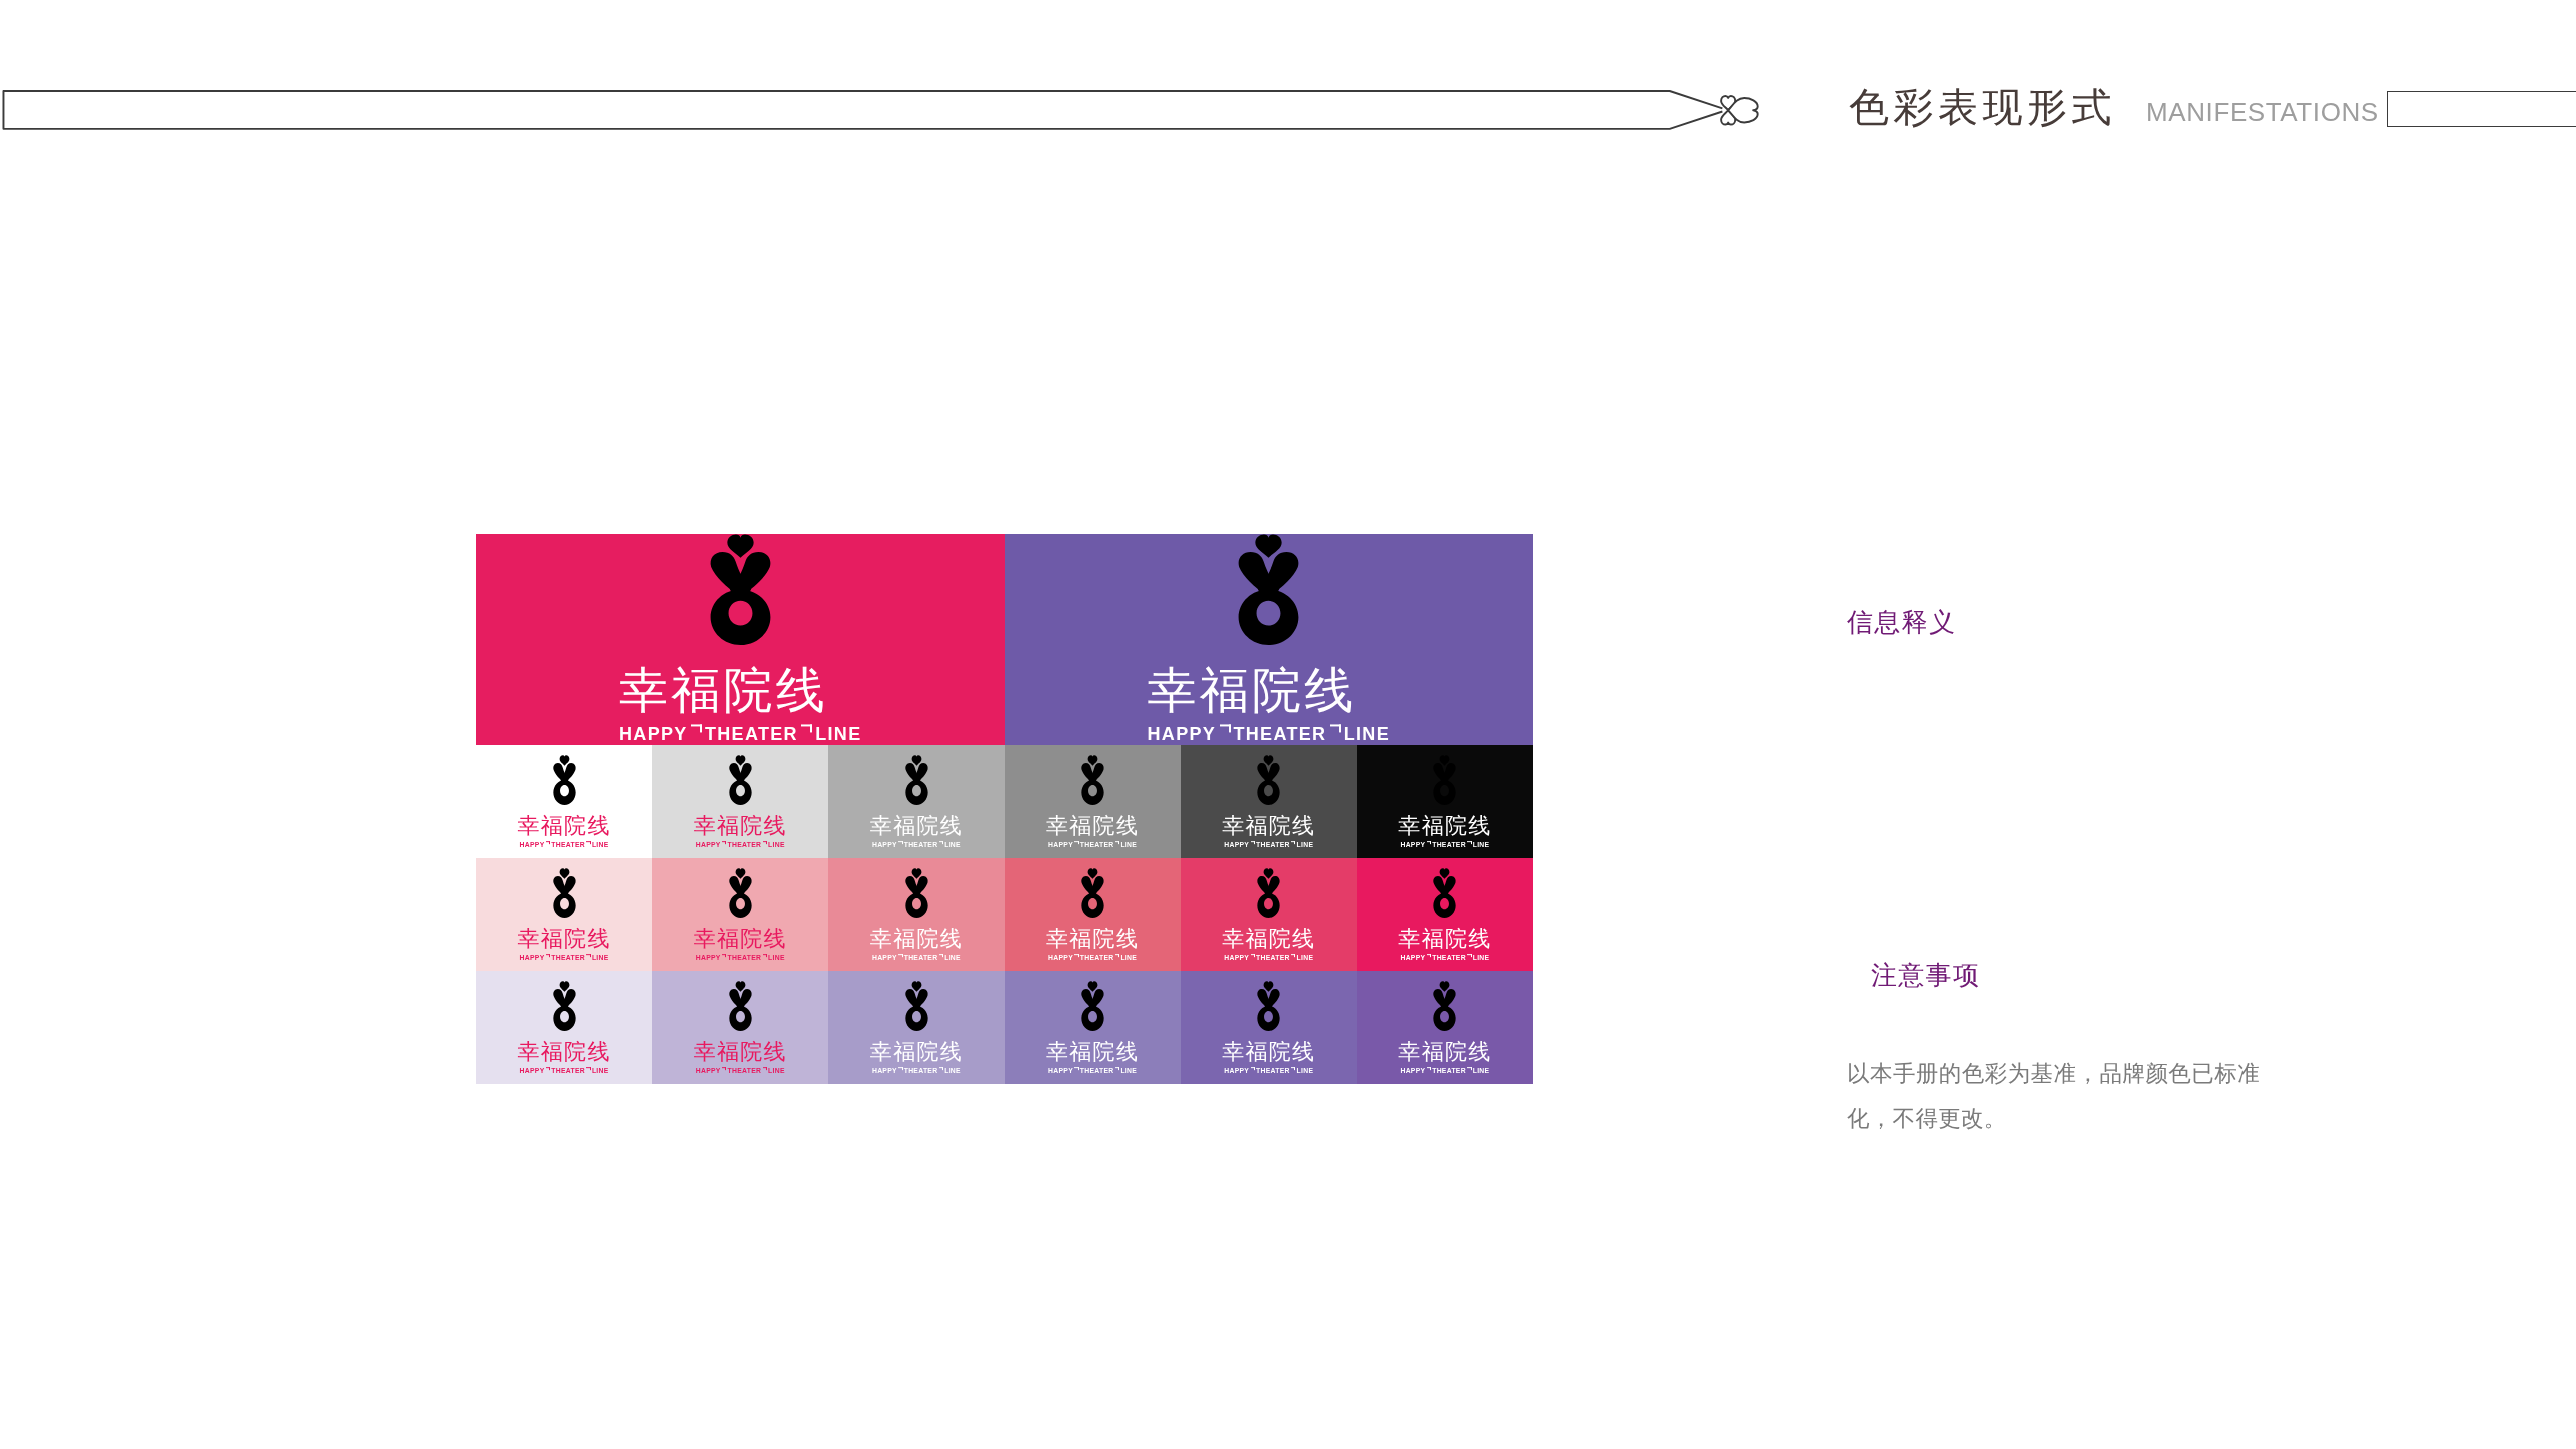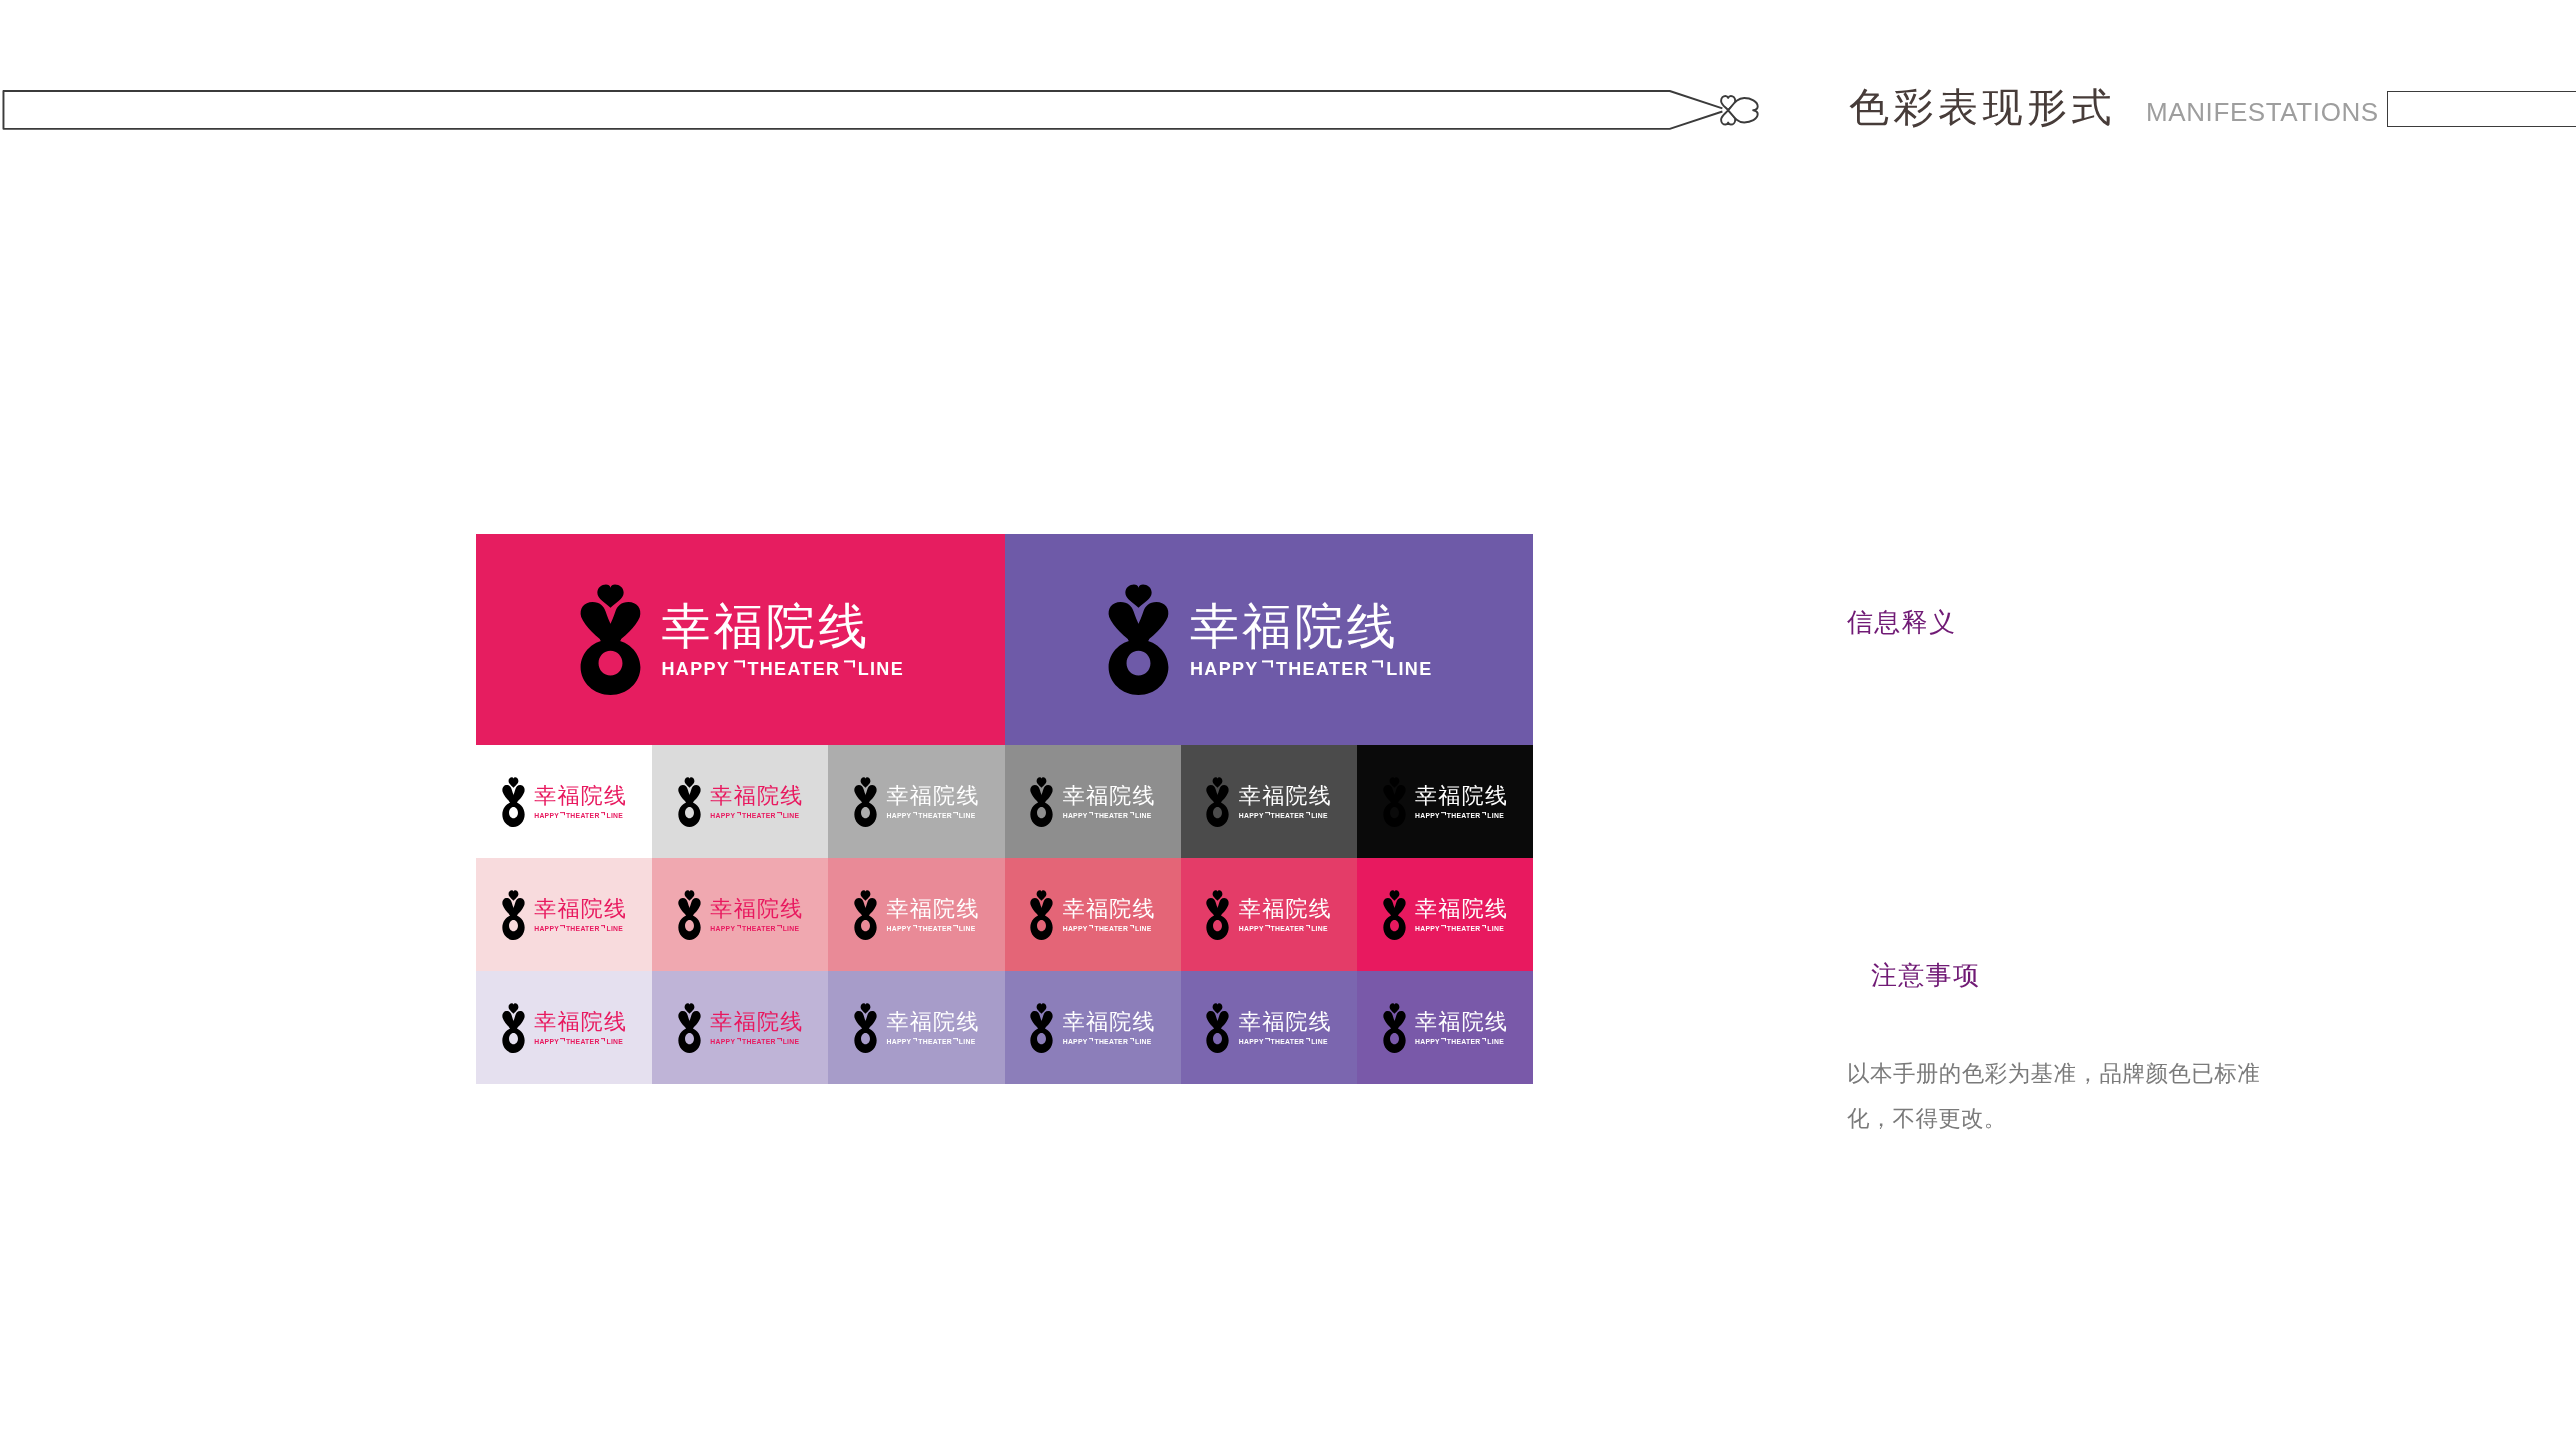"幸福院线" .logo { flex-direction: none -> column }
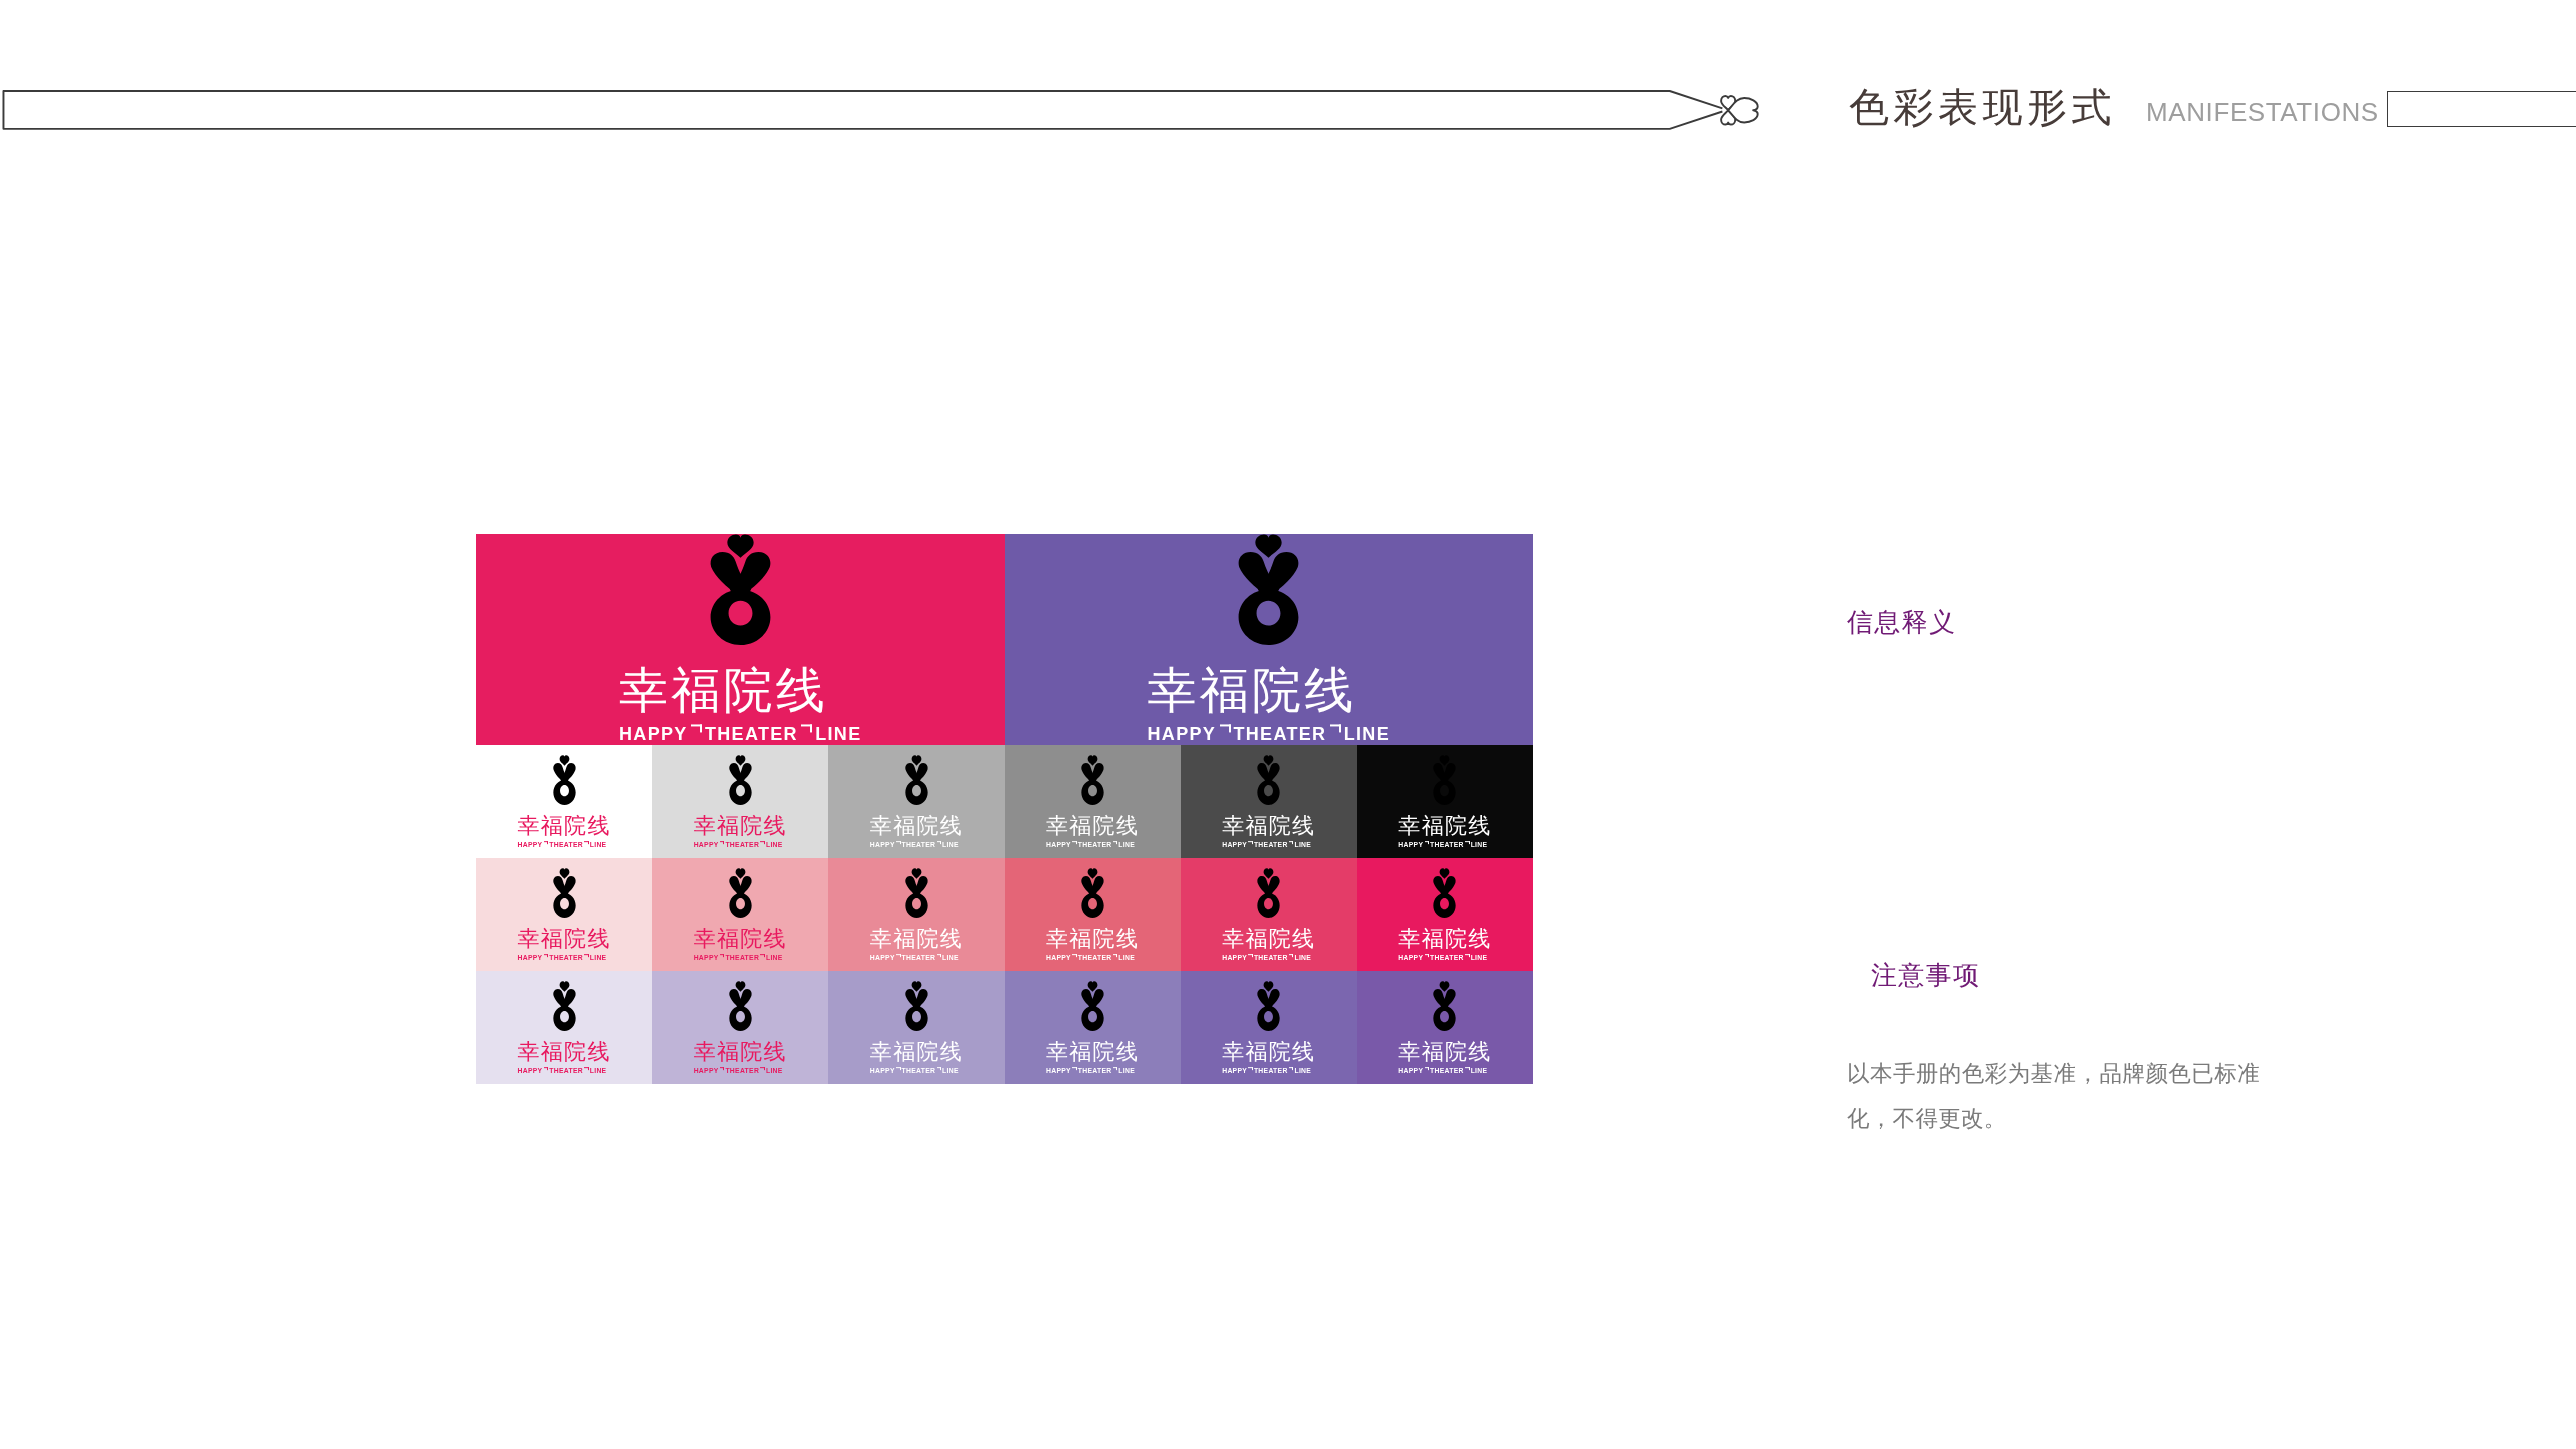"HAPPY THEATER LINE" .en { text-align: none -> center }
